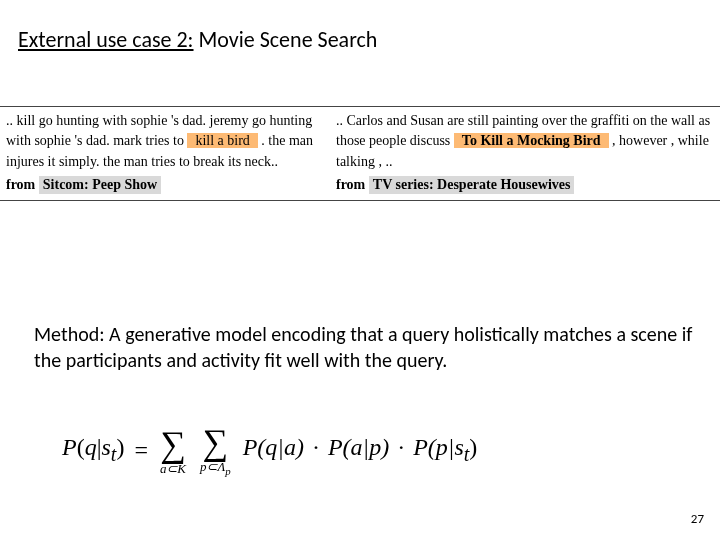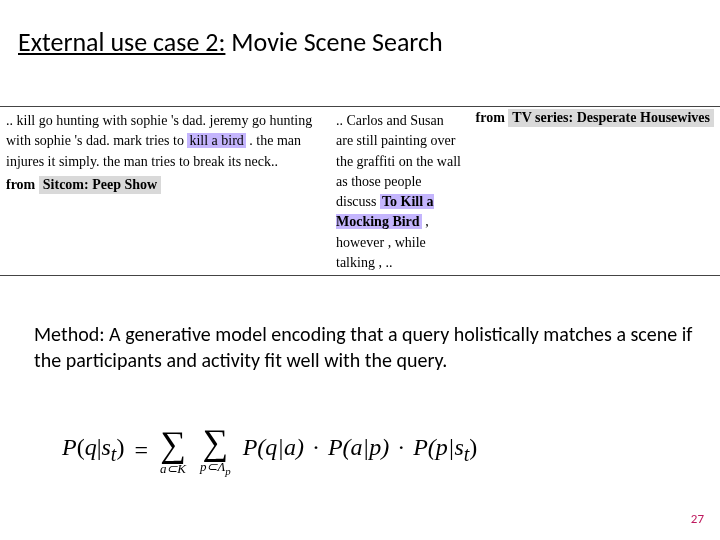"External use case 2: Movie" .title { font-size: 26px -> 22px }
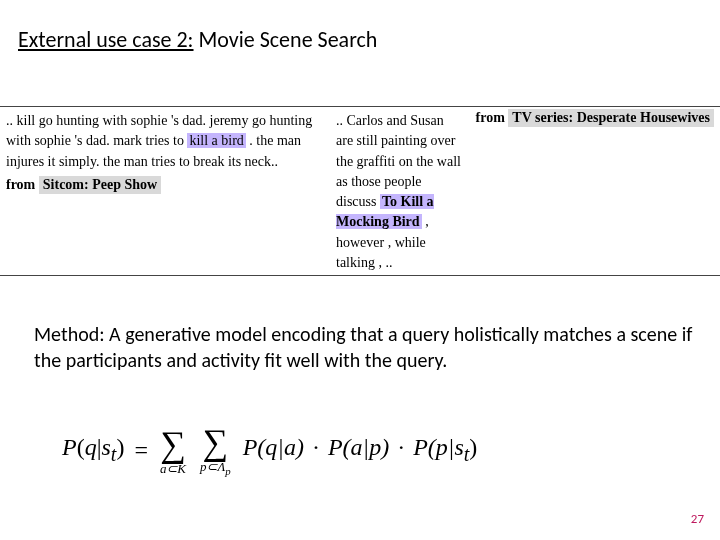".. Carlos and Susan are" div { flex-direction: none -> column }
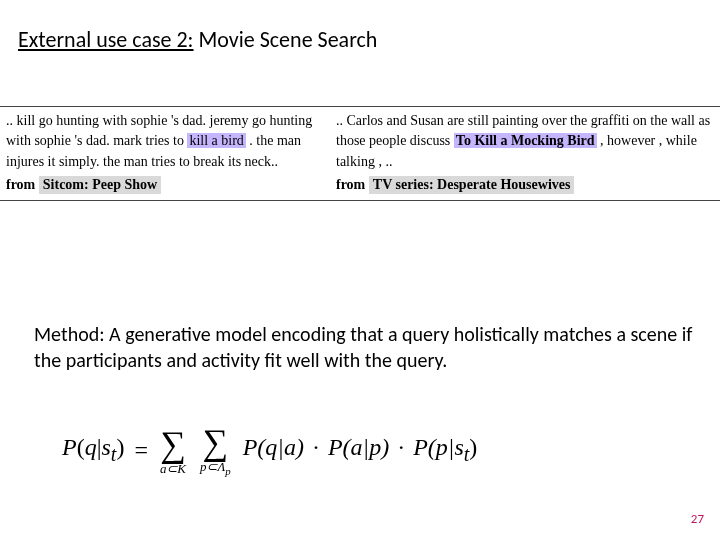"kill a bird" .hl { background: #c4b5fd -> #fdba74; padding: 0 2px -> 0 8px }
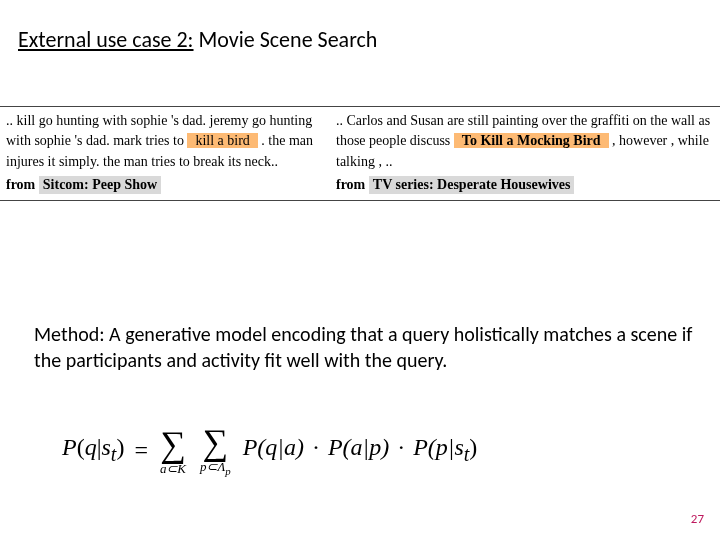"27" .pagenum { color: #be185d -> #000000 }
